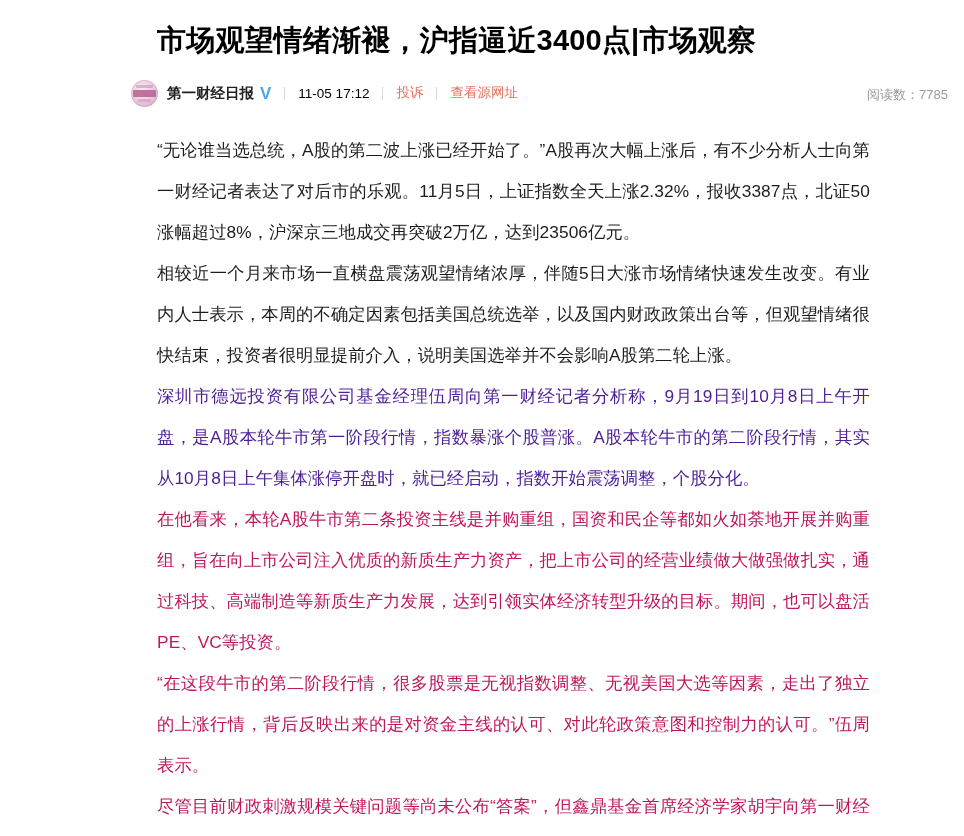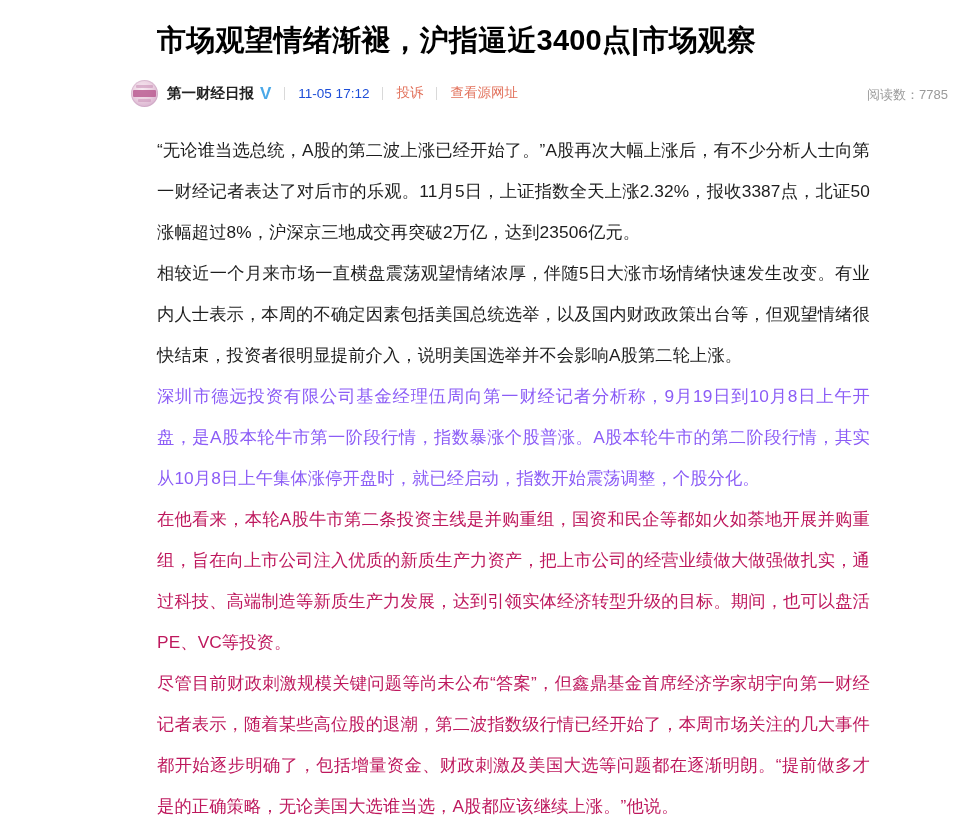"11-05 17:12" .timestamp { color: #1d4ed8 -> #000000 }
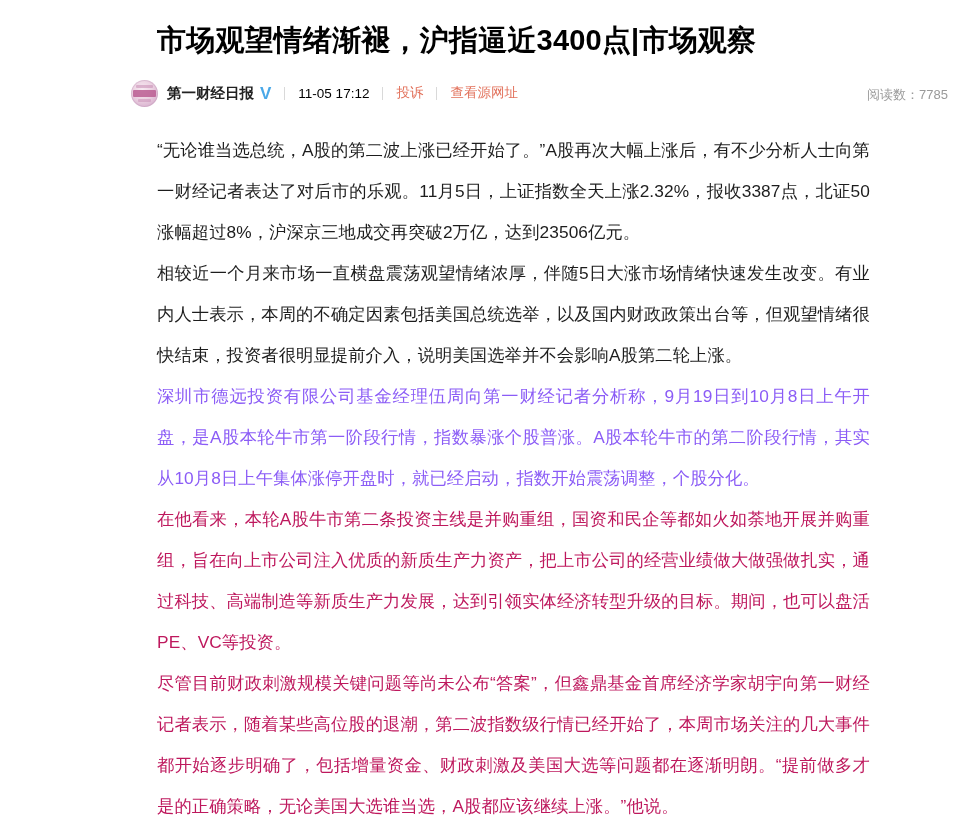"深圳市德远投资有限公司基金经理伍周向第一财经记者分析称，9月19日到10月8日上" .para.dimmer { color: #8b5cf6 -> #4c1d95 }
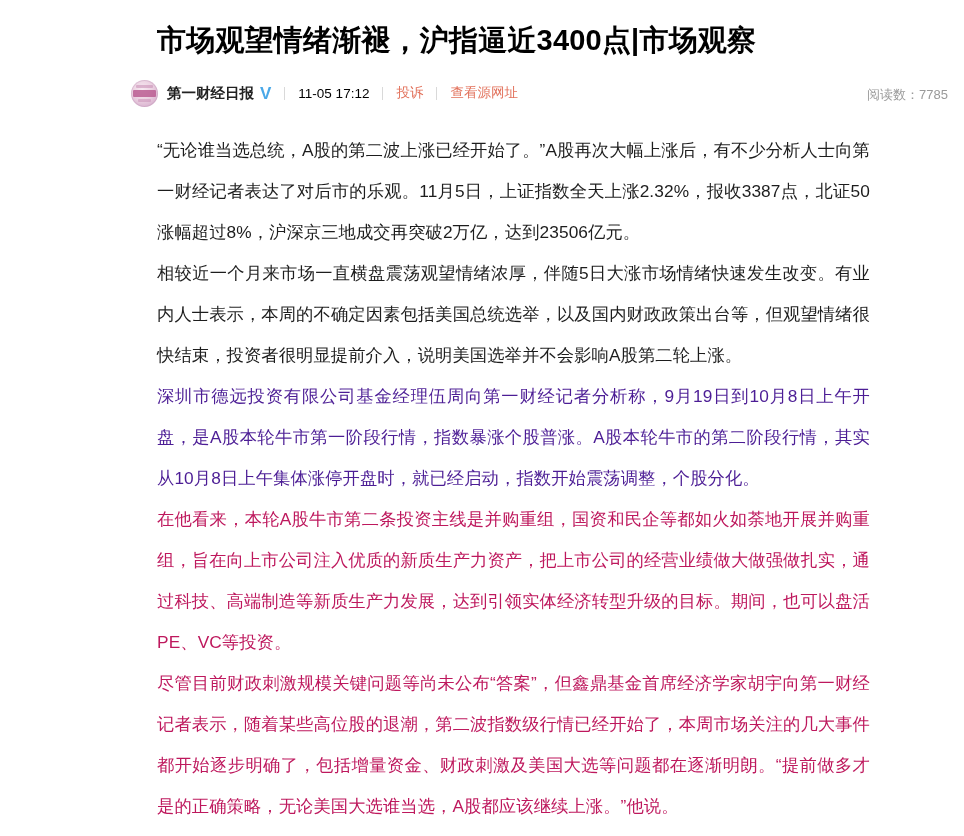"“在这段牛市的第二阶段行情，很多股票是无视指数调整、无视美国大选等因素，走出了独" p.para { html: none -> <p>“在这段牛市的第二阶段行情，很多股票是无视指数调整、无视美国大选等因素，走出了独立的上涨行情，背后反映出来的是对资金主线的认可、对此轮政策意图和控制力的认可。”伍周表示。</p> }
